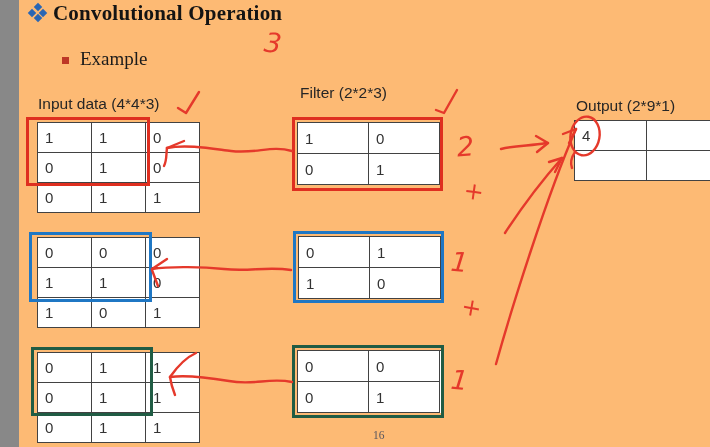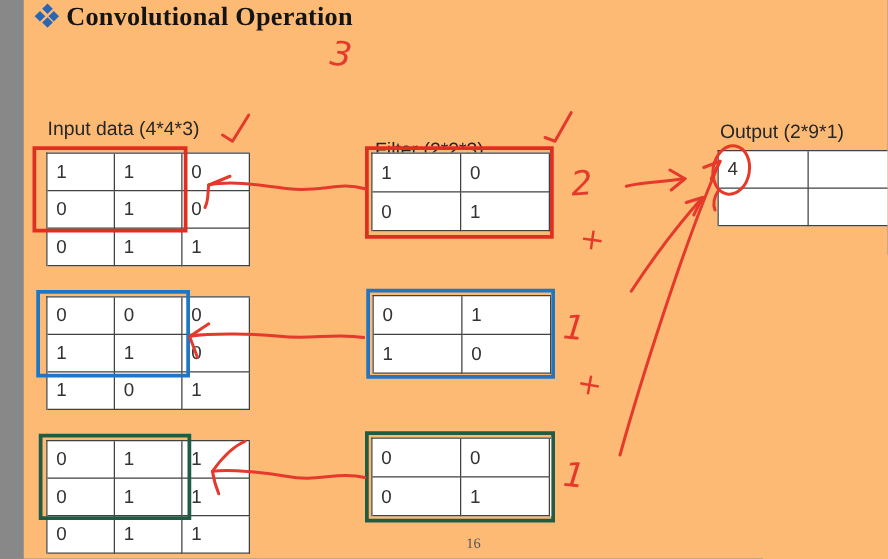"Example" div.example-row { html: none -> <div> <span></span> <span>Example</span> </div> }
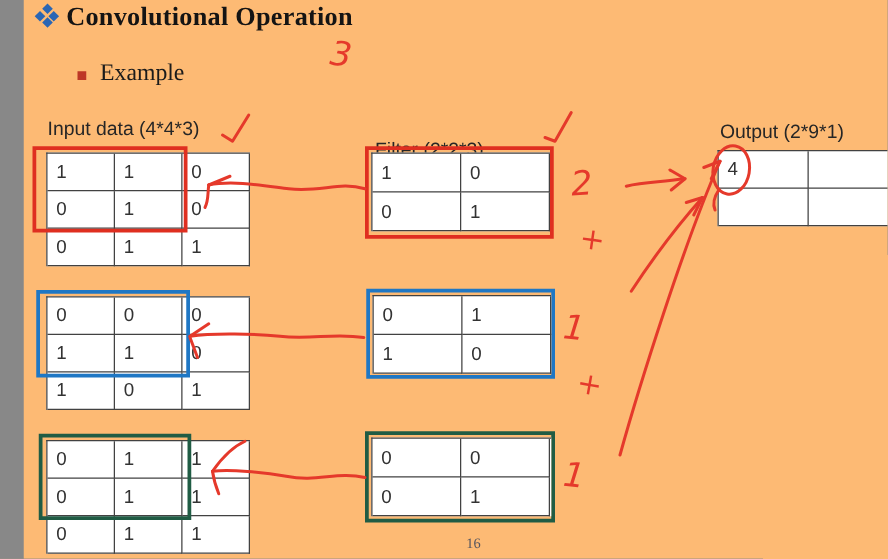"Filter (2*2*3)" div.mat-label { top: 112px -> 84px }
